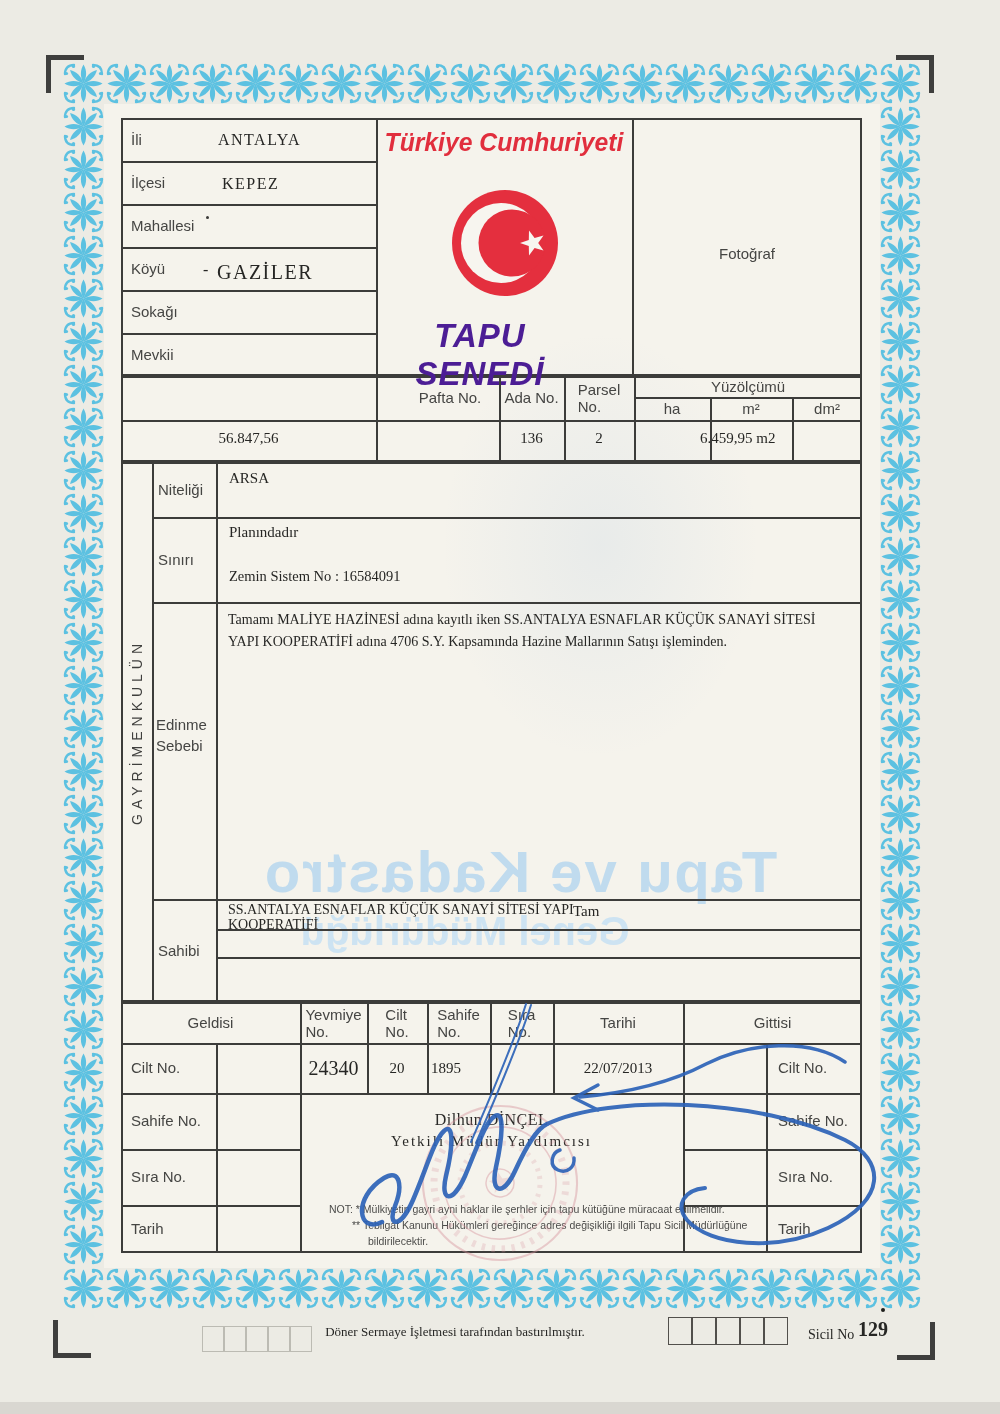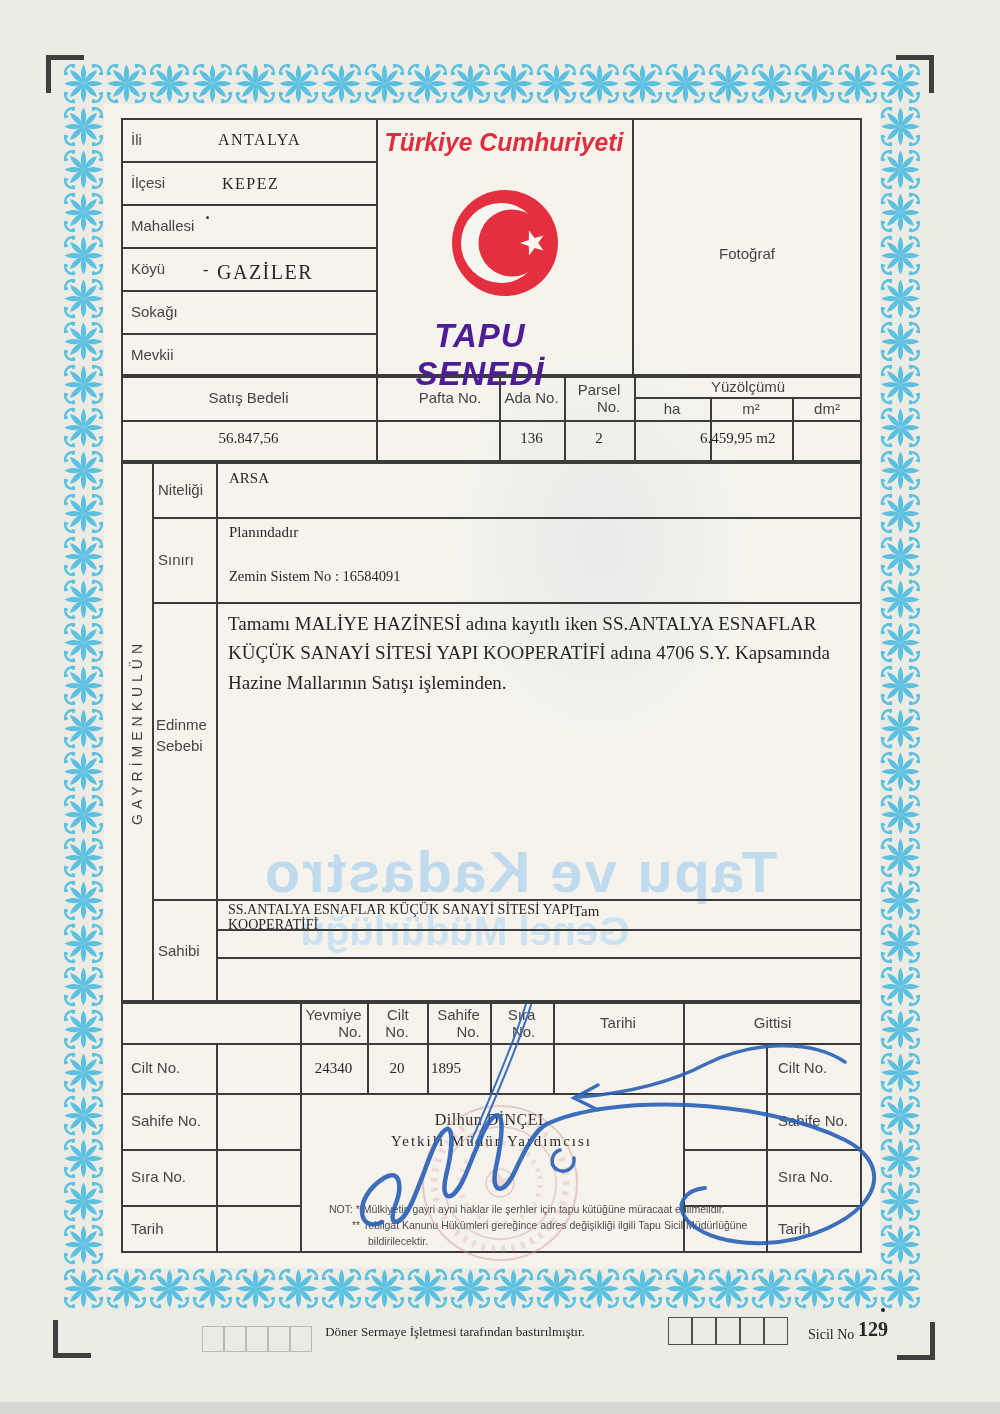"Satış Bedeli" div.lbl { html: <div>Satış Bedeli</div> -> none }
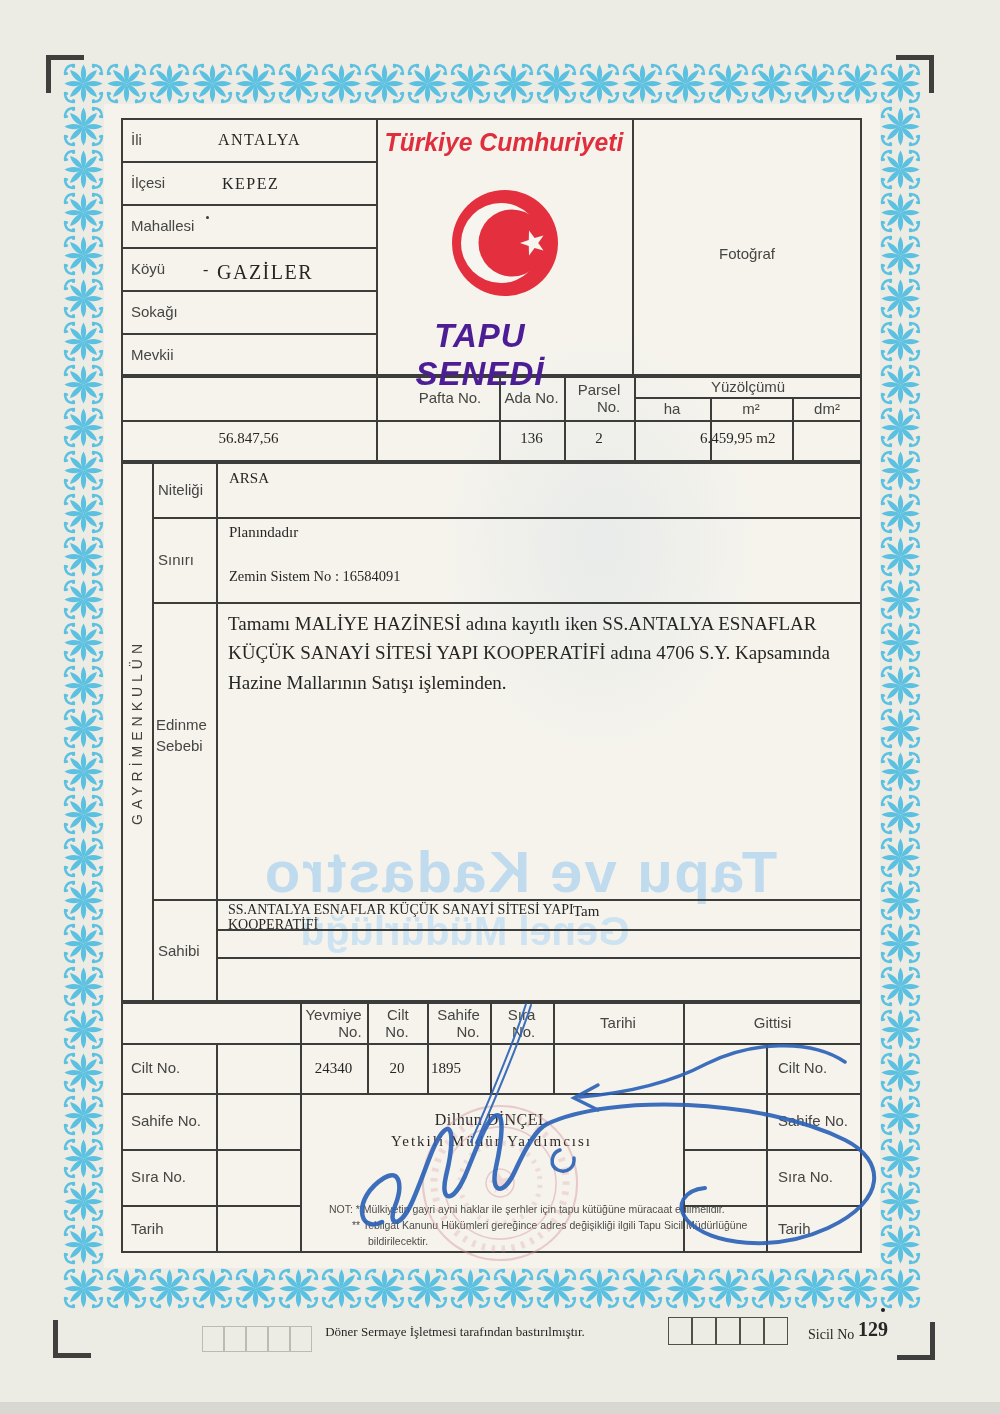"Parsel" .flexc { text-align: right -> left }
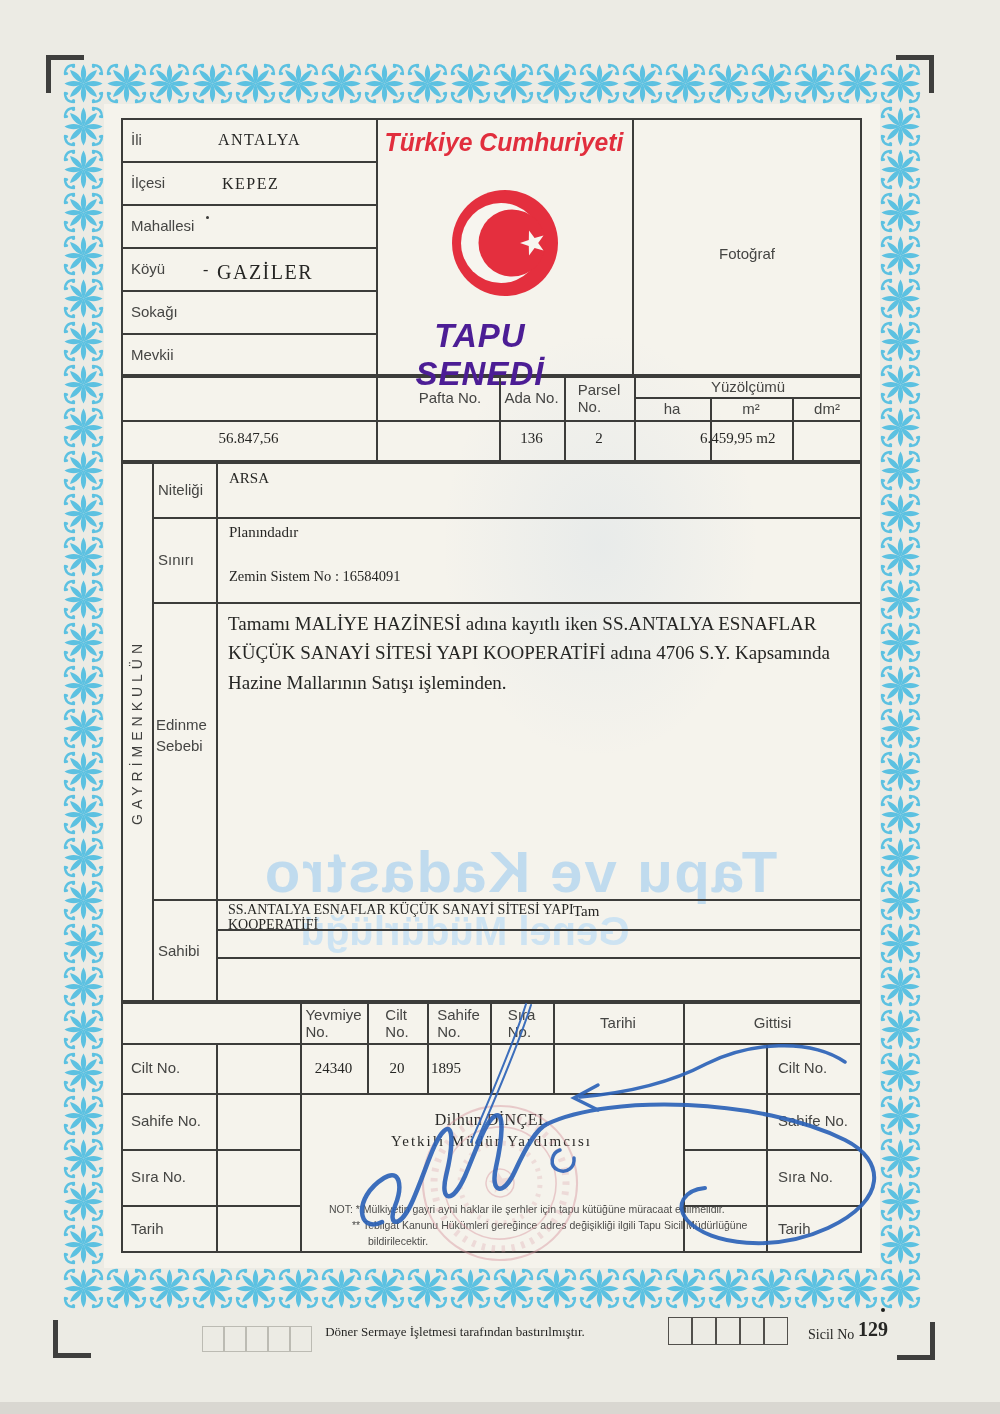"Tamamı MALİYE HAZİNESİ adına kayıtlı" div.val { font-size: 19px -> 14px }
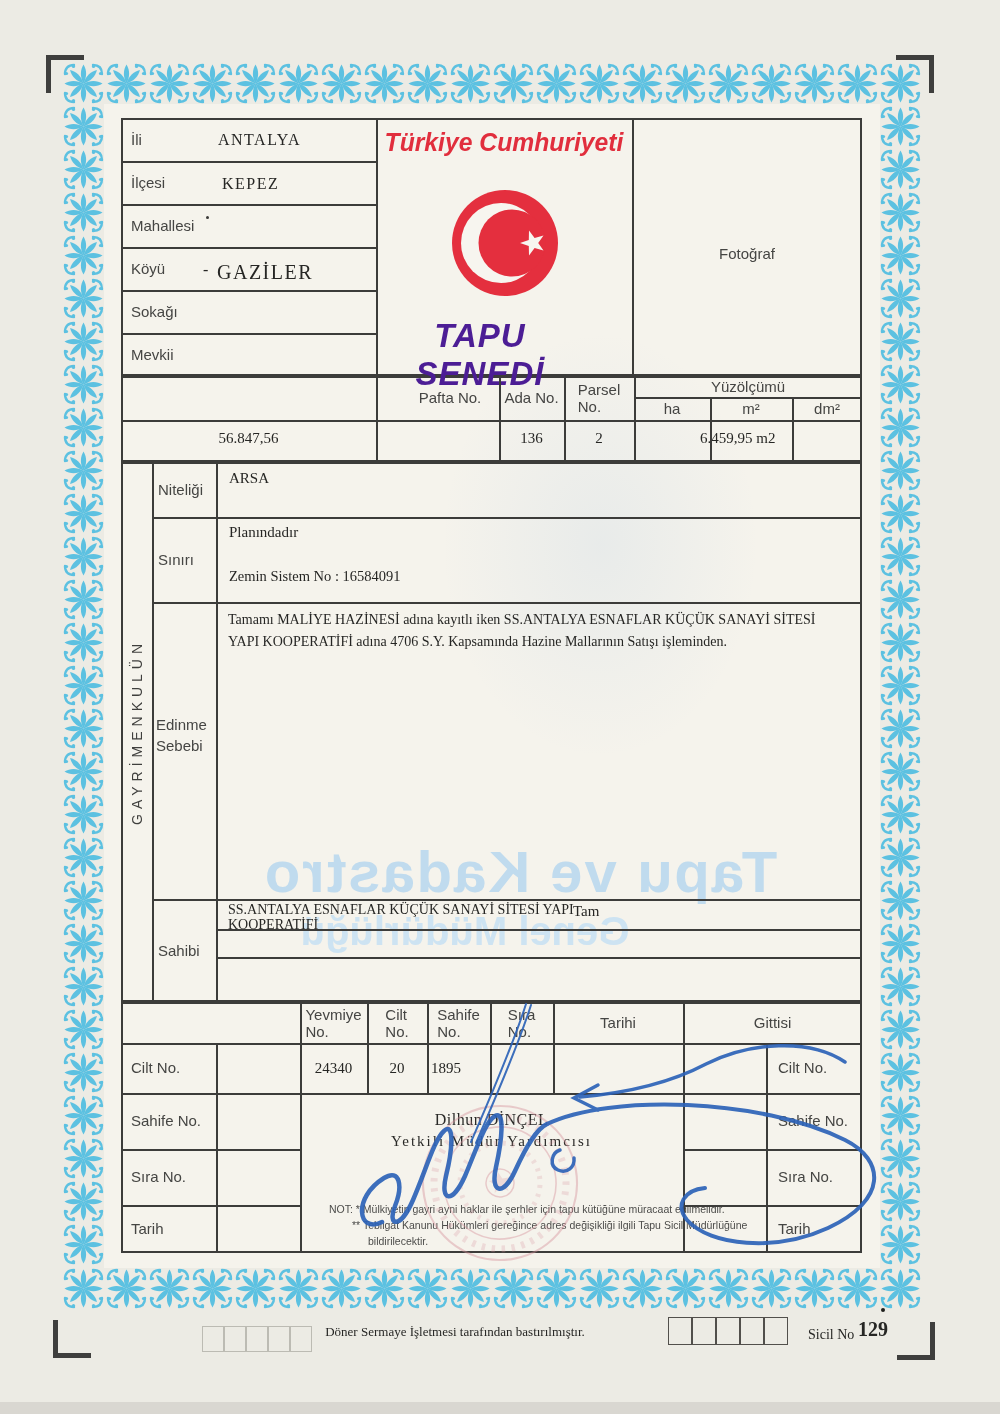"Geldisi" div.lbl { html: none -> <div>Geldisi</div> }
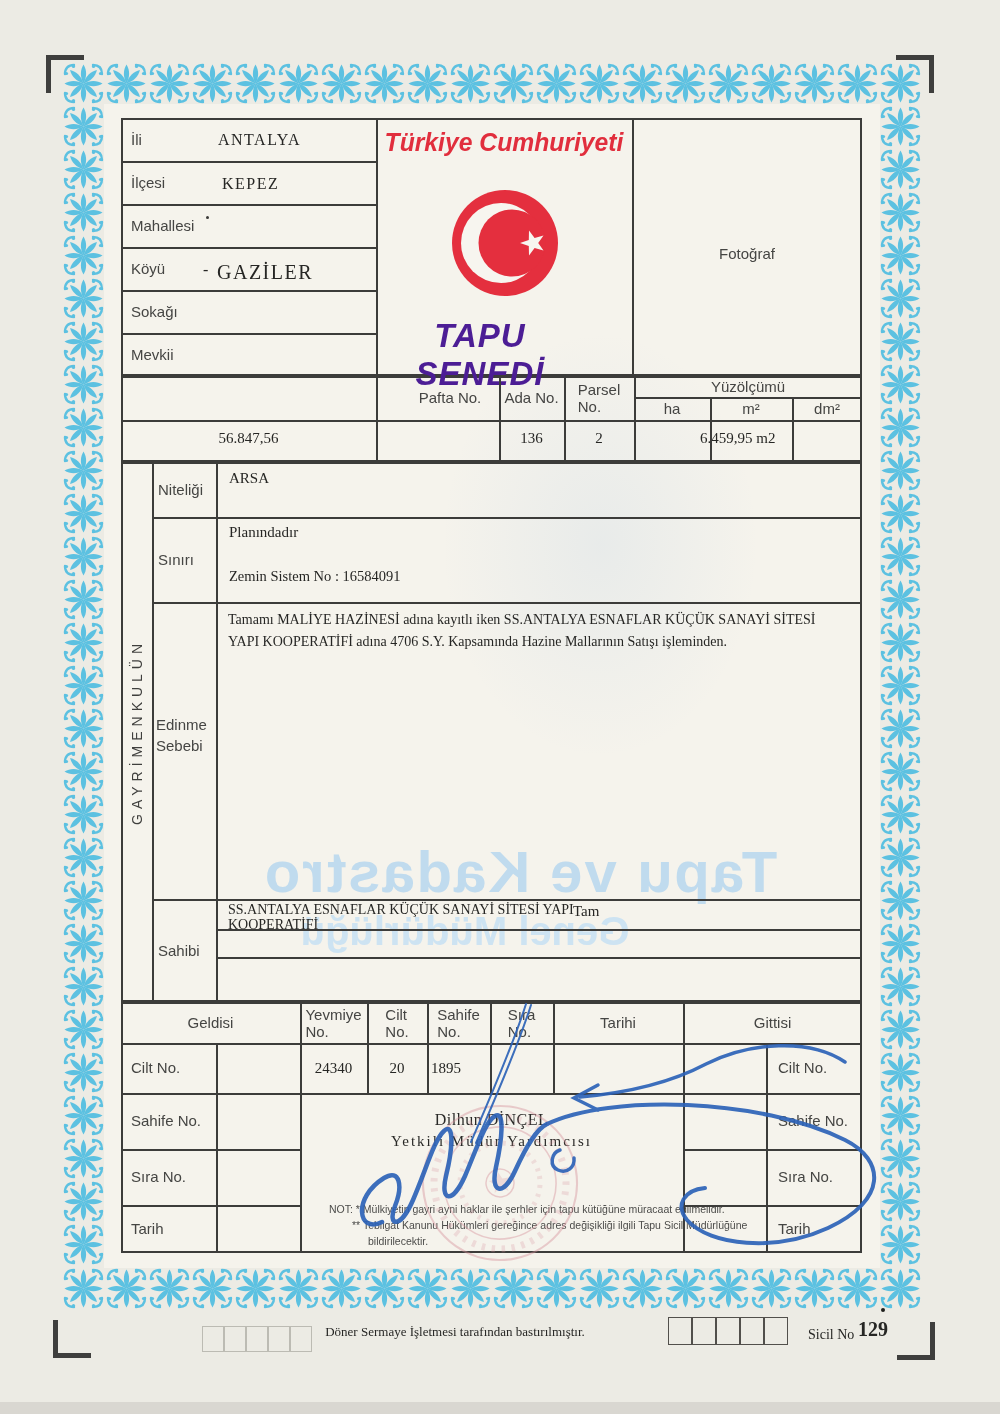"24340" div.val { font-size: 15px -> 20px }
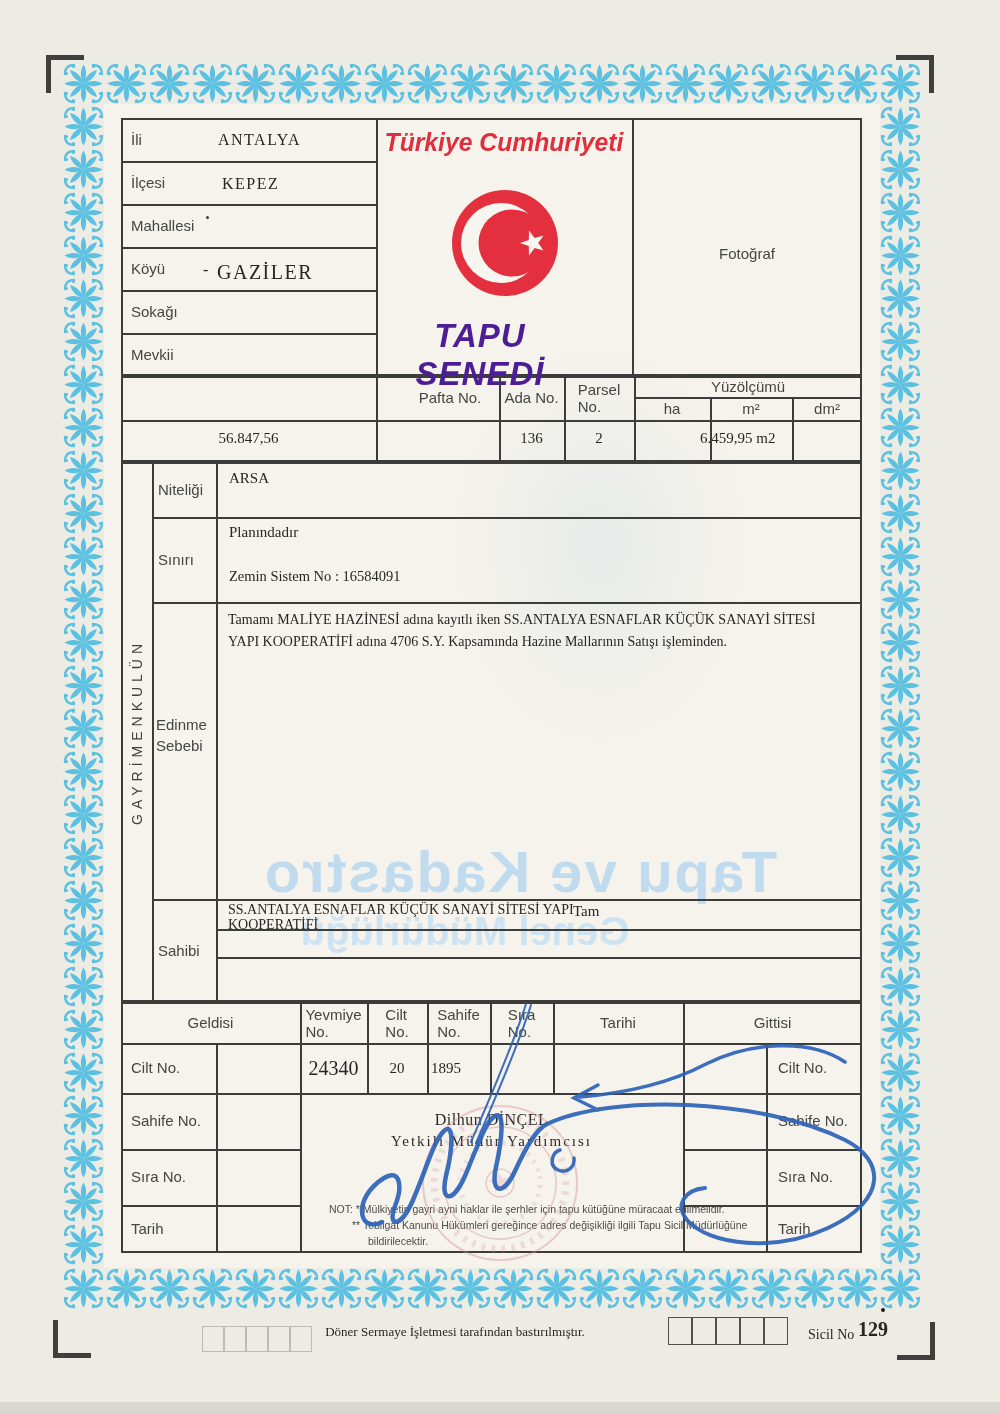"22/07/2013" div.val { html: none -> <div>22/07/2013</div> }
